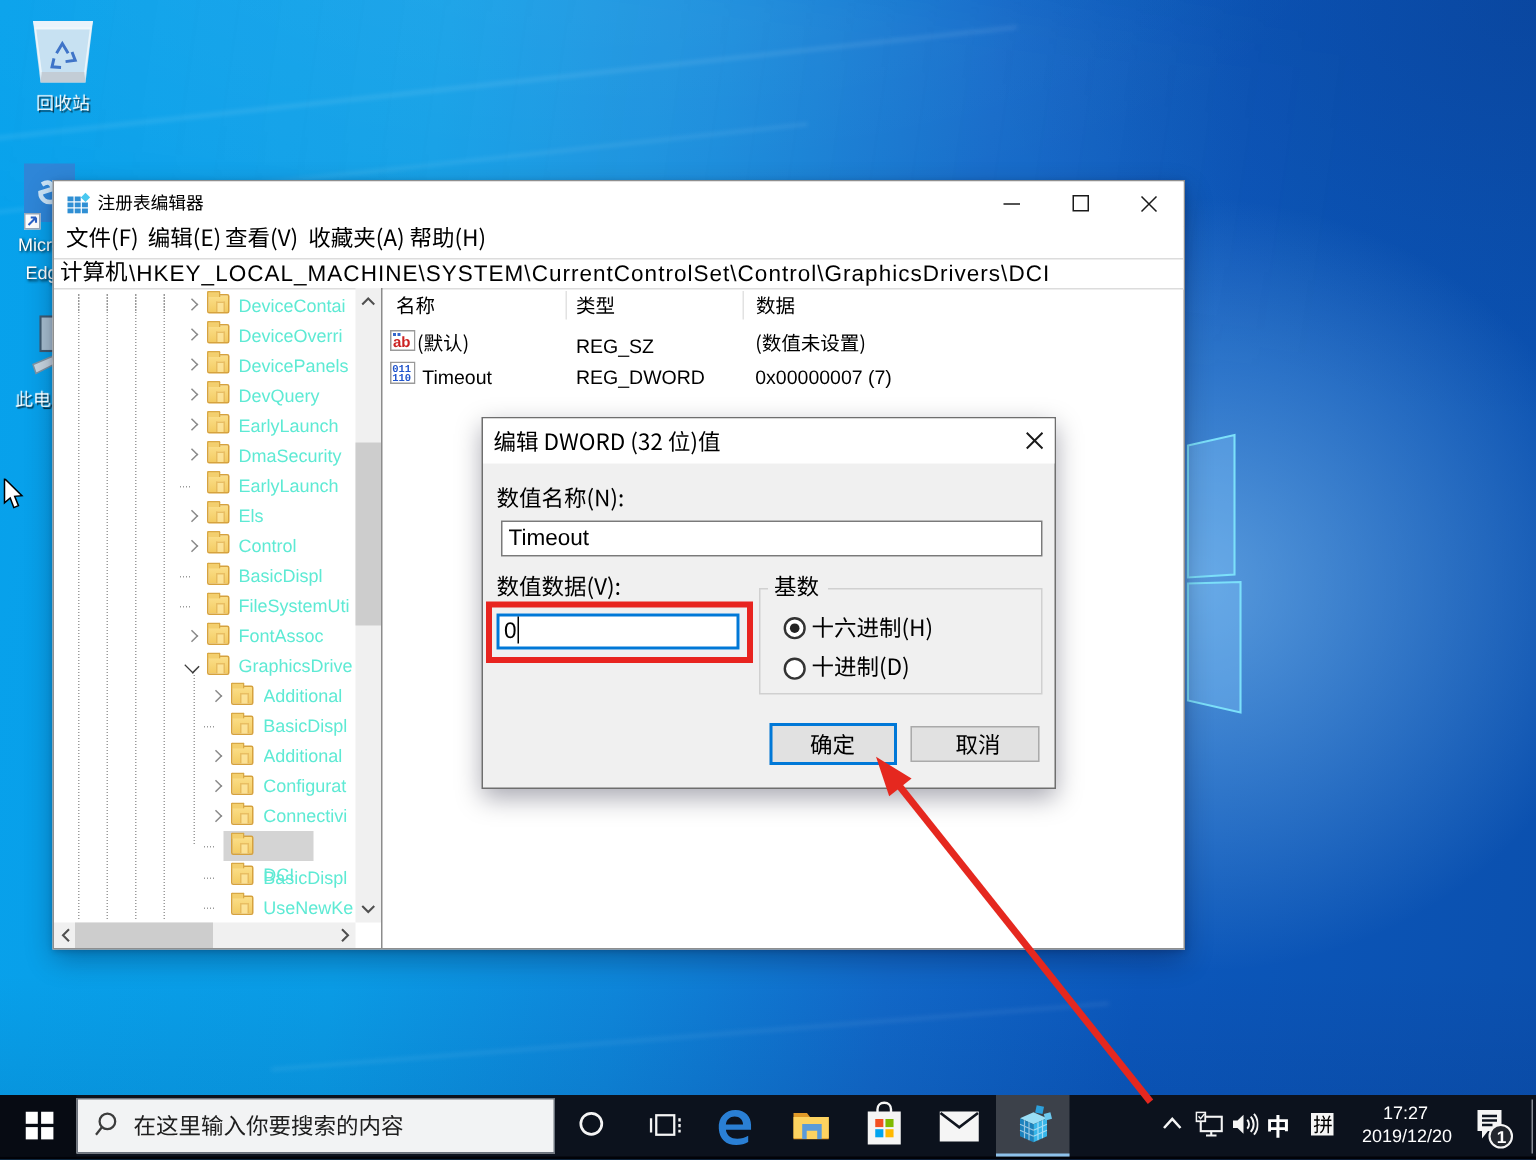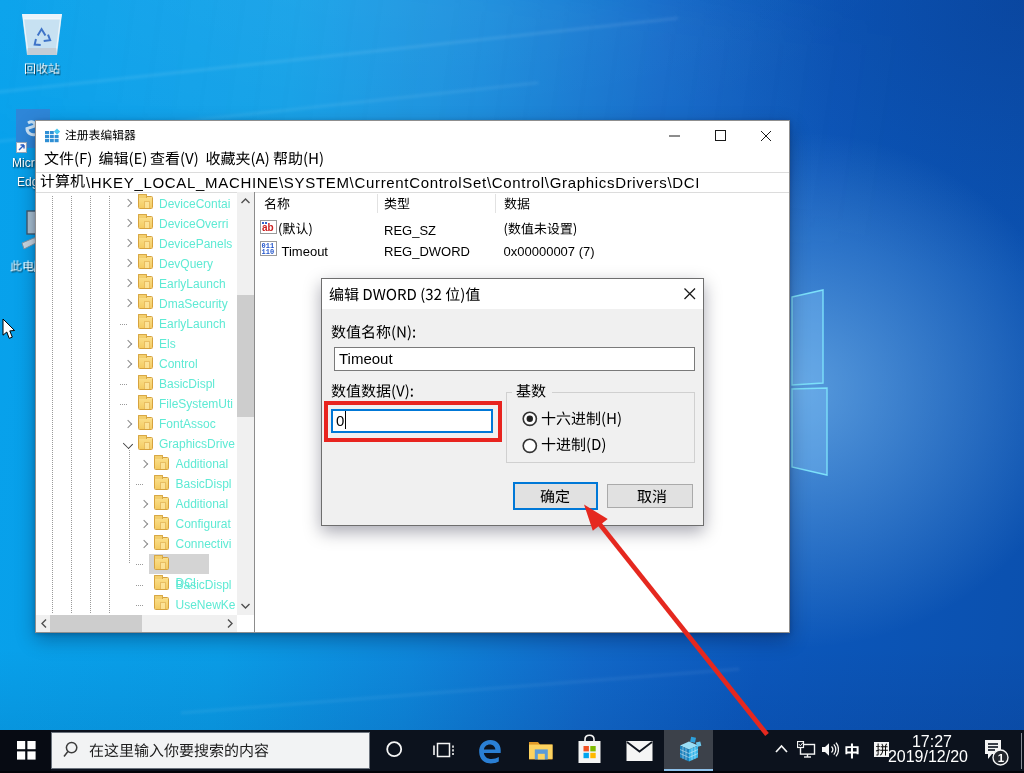"17:27" .trayt { font-size: 16px -> 12px }
